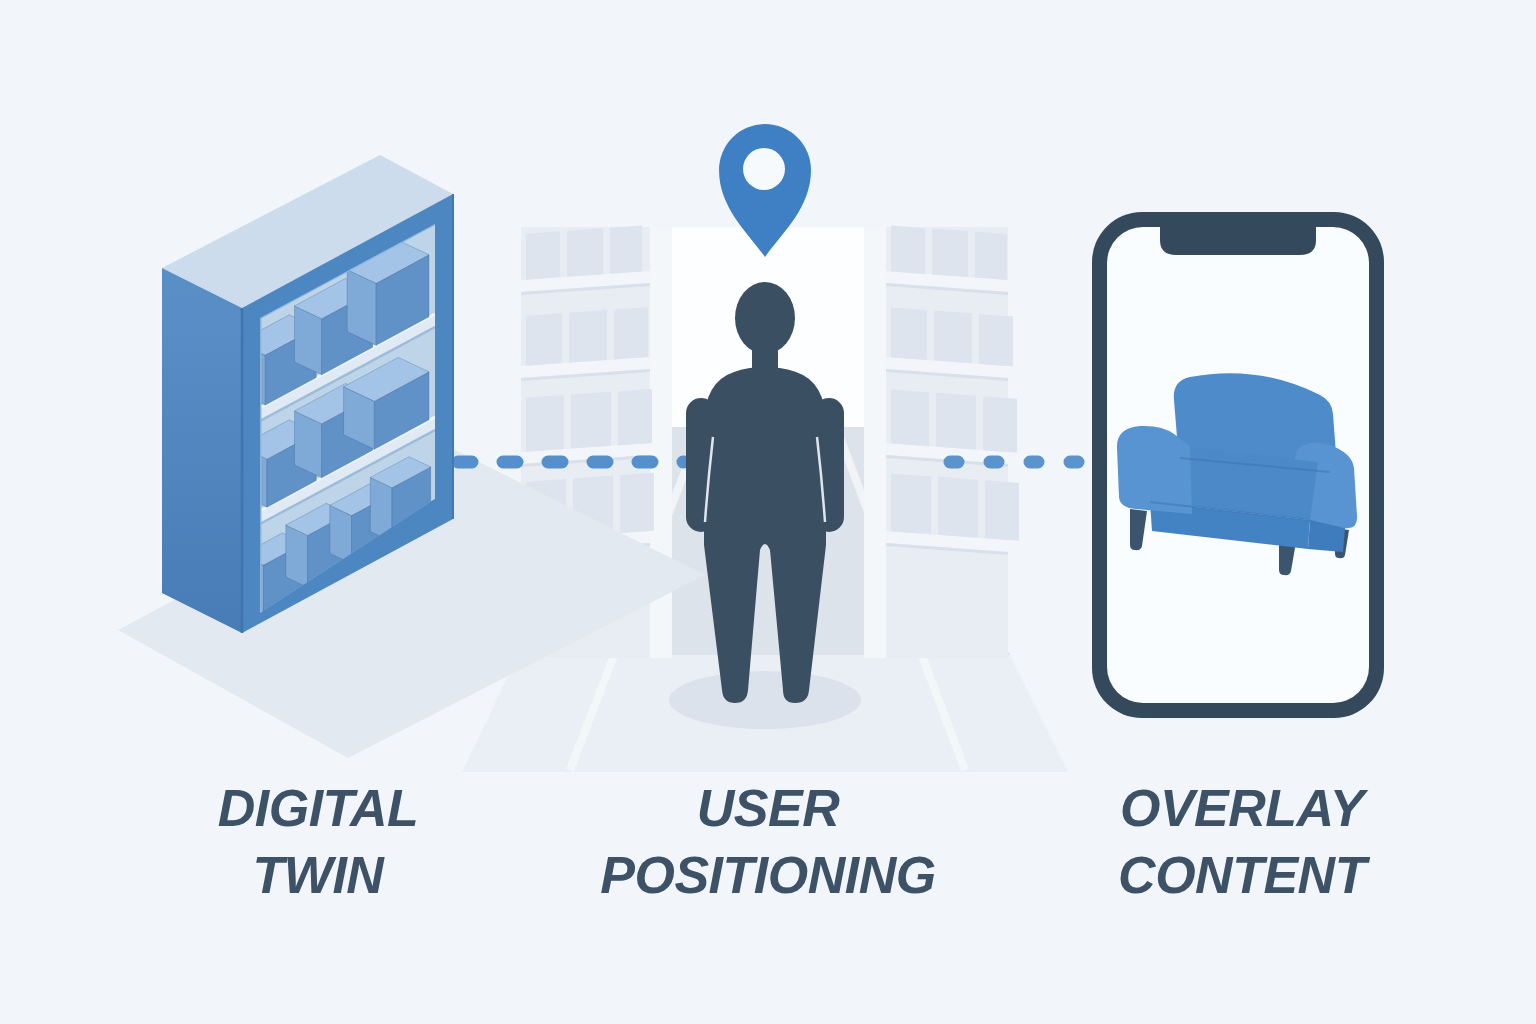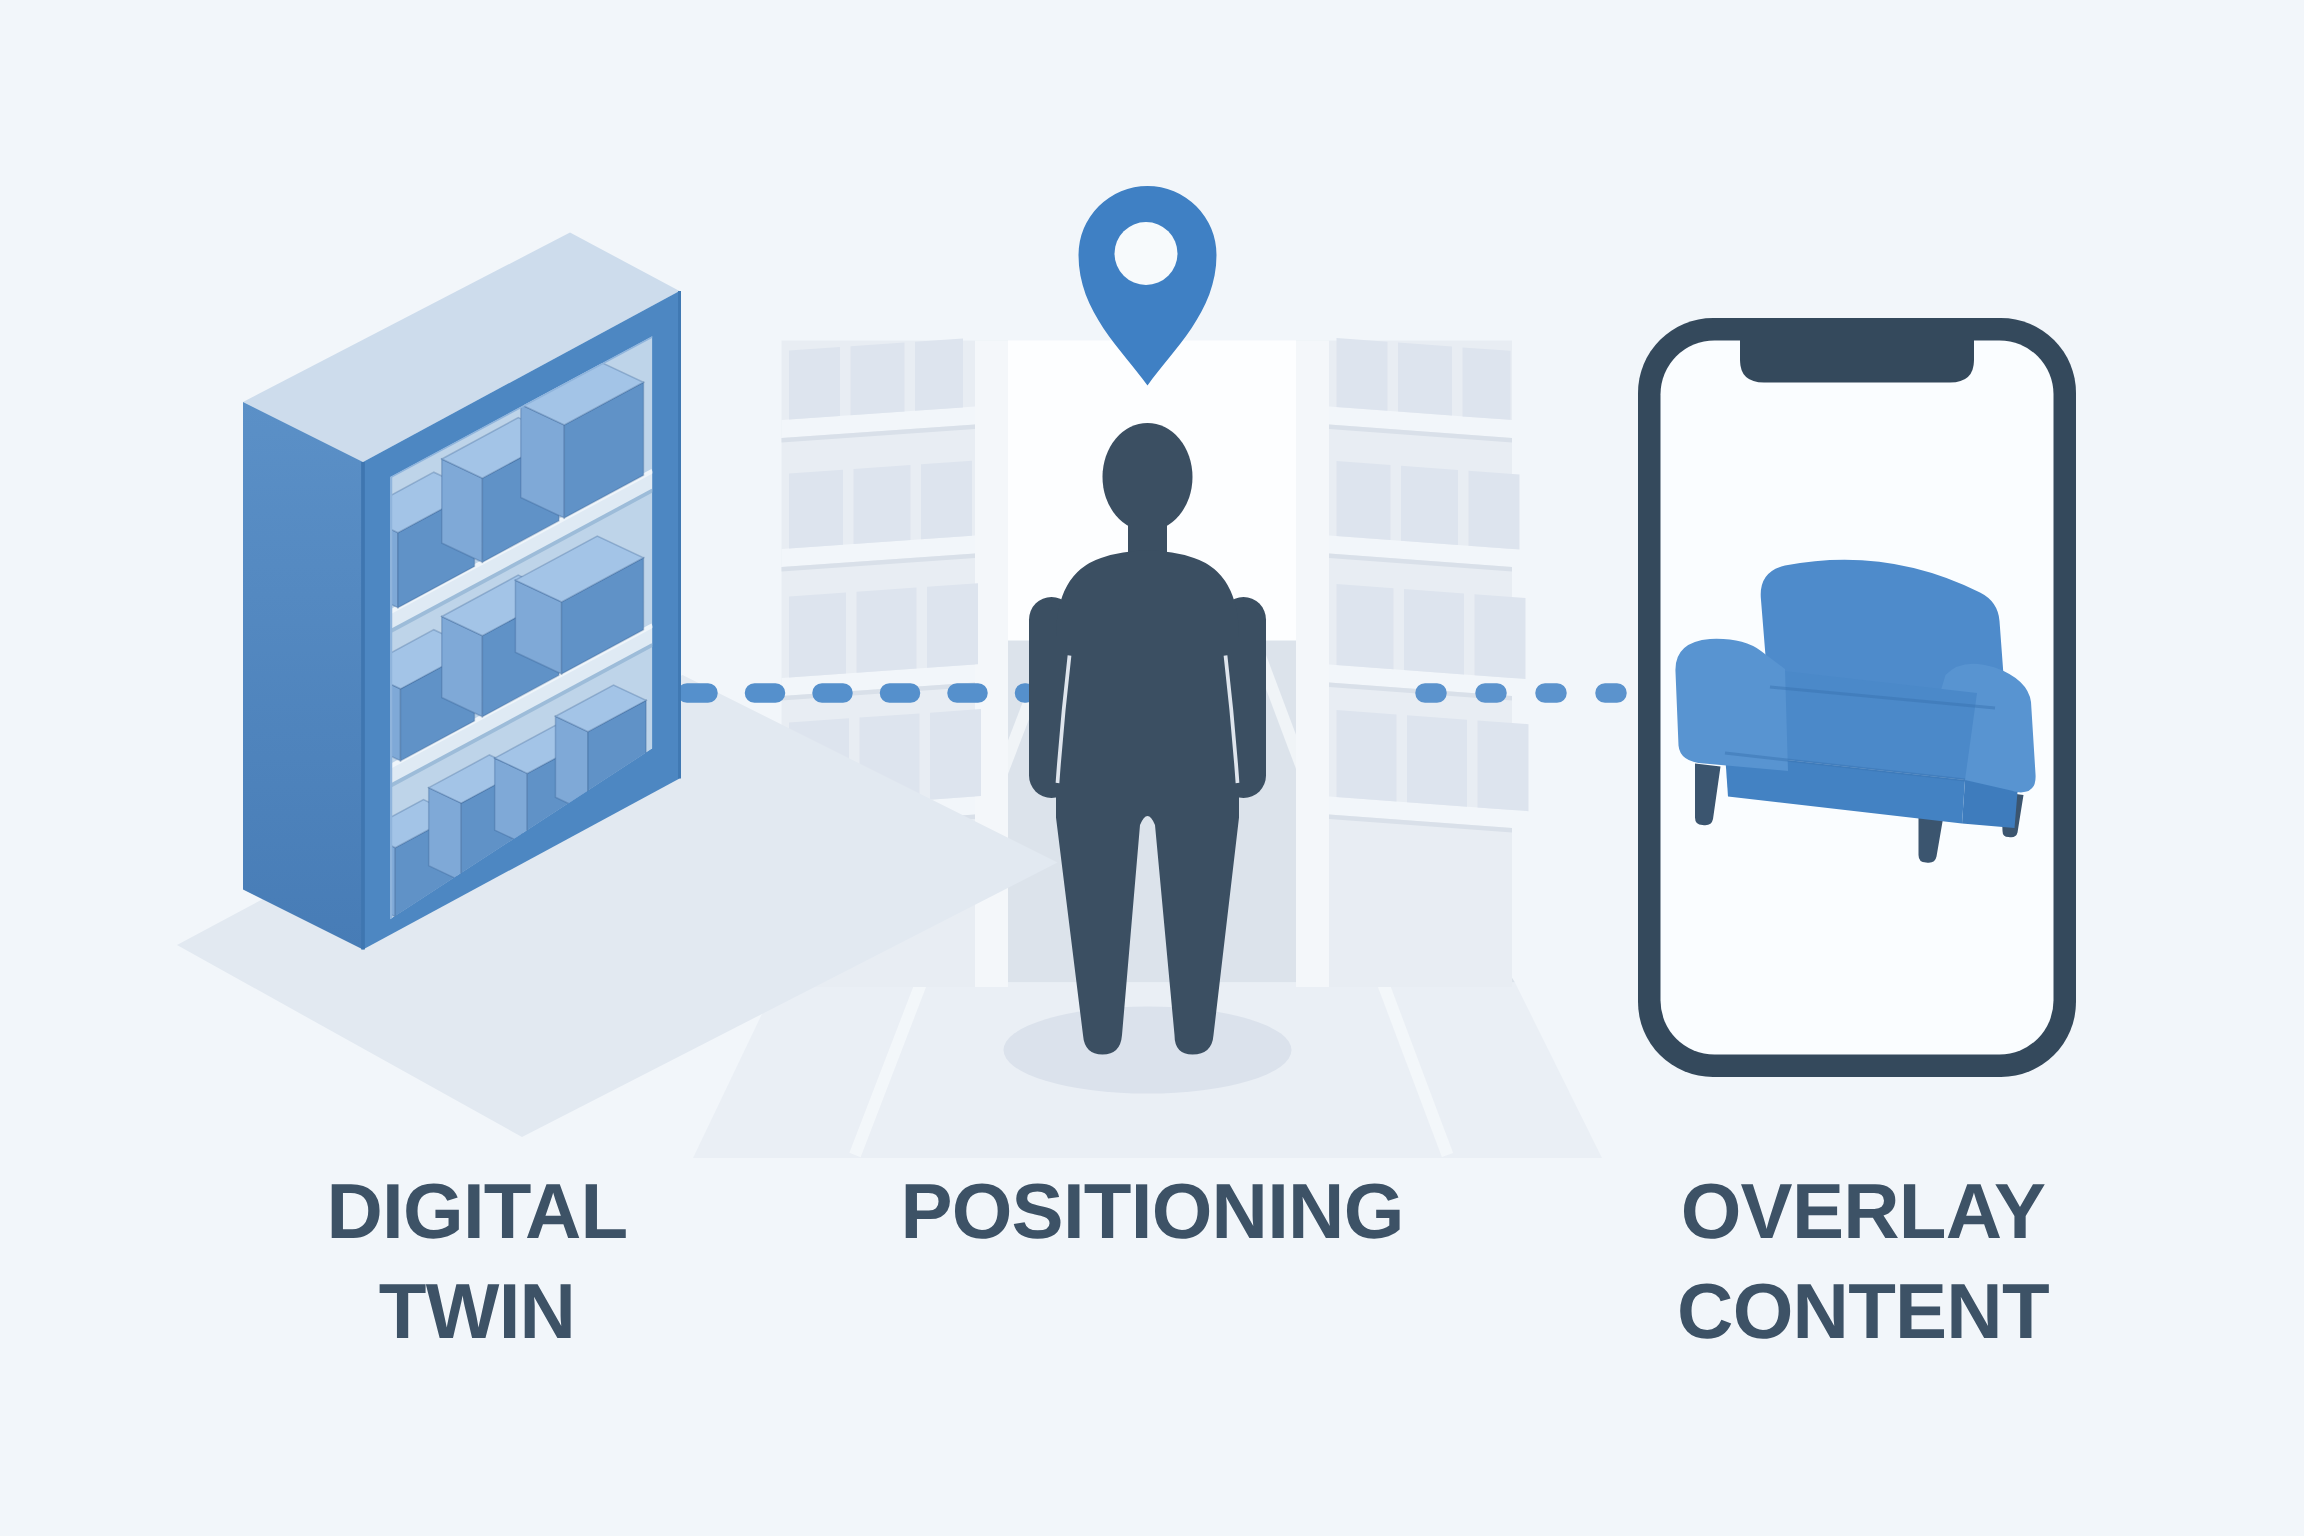"DIGITAL" #stage { font-style: none -> italic }
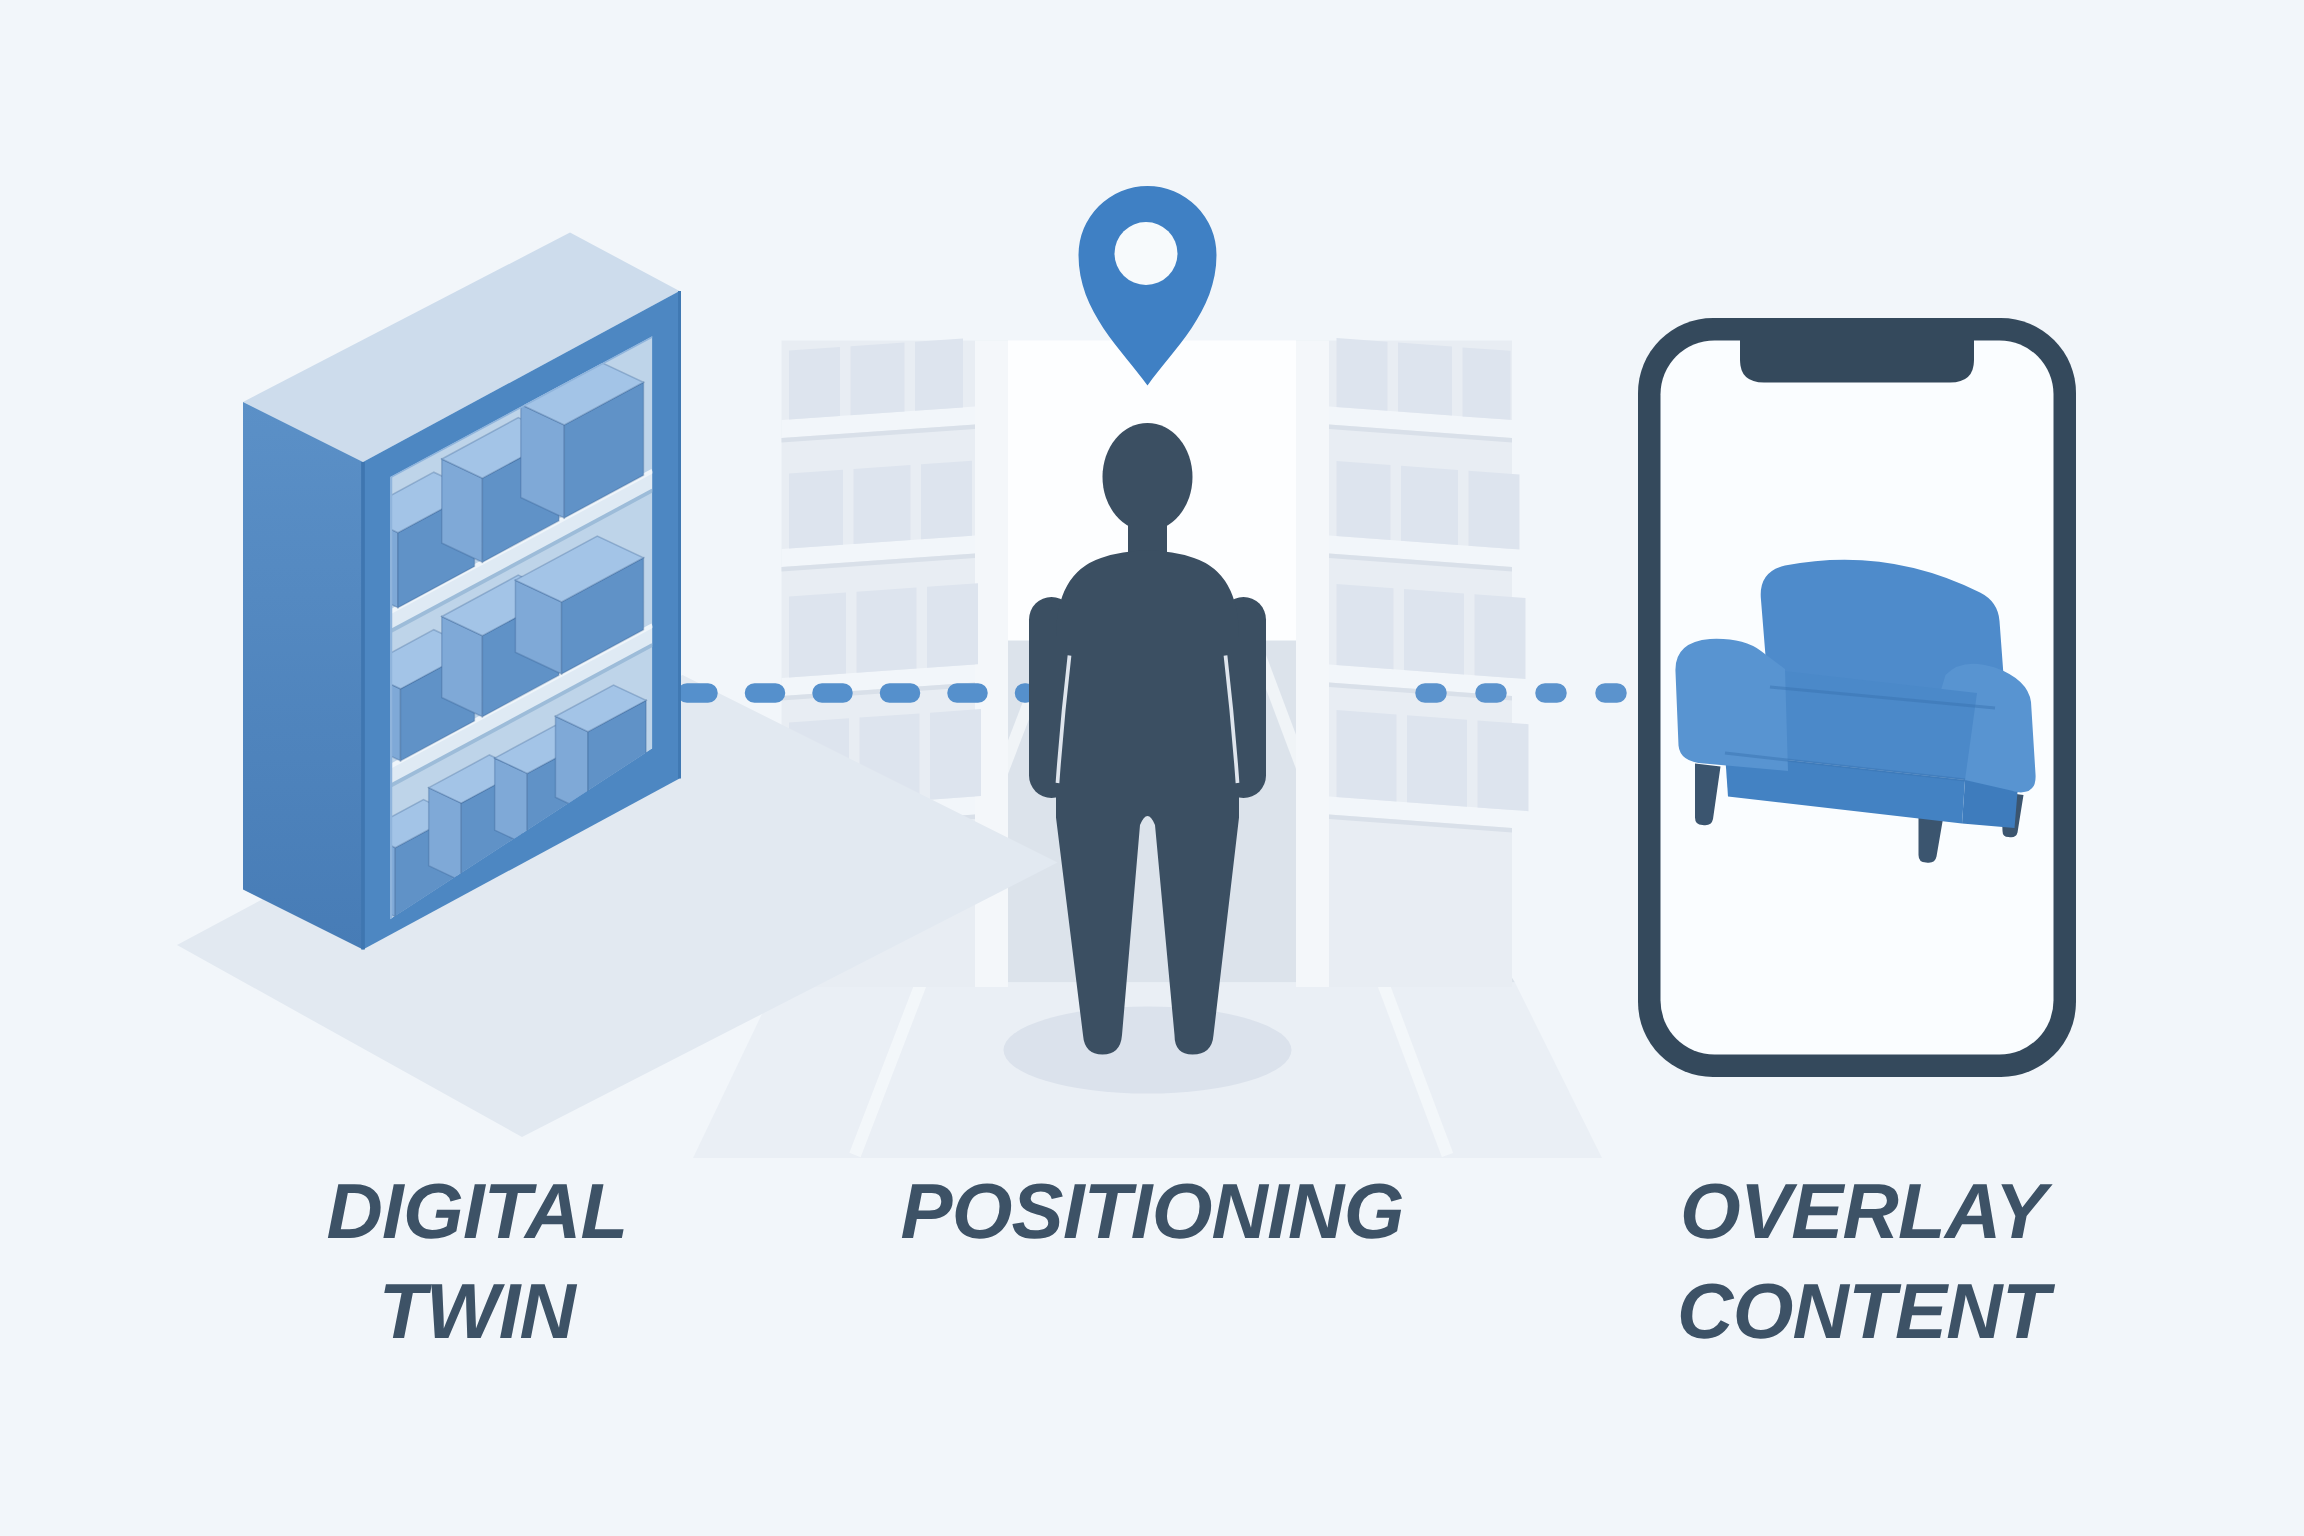"USER" span { html: none -> <span>USER</span> }
